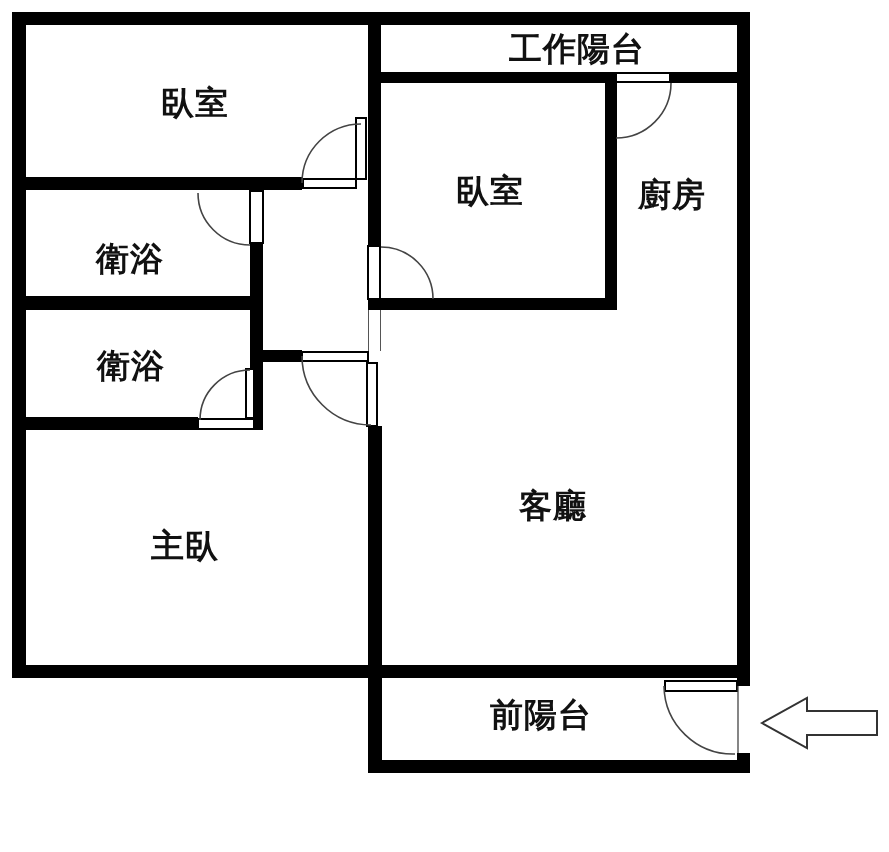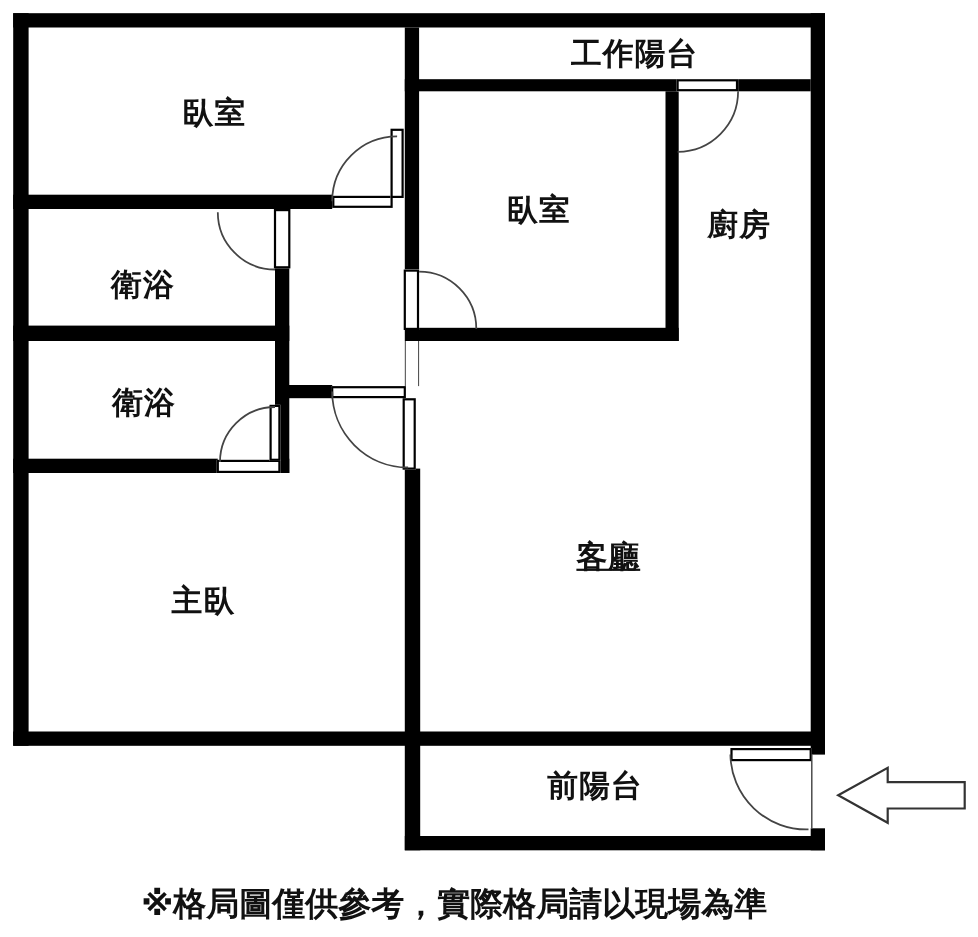"工作陽台" .room-label { font-size: 28px -> 33px }
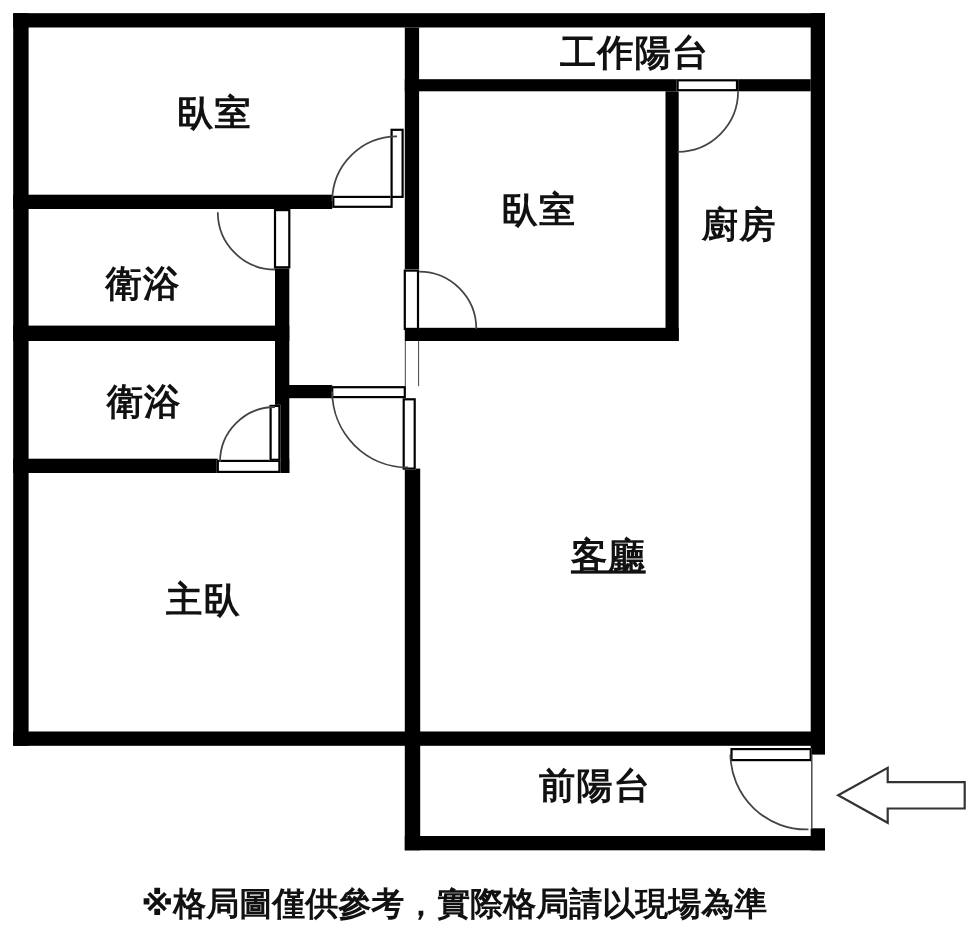"廚房" span.room-label { top: 205px -> 195px }
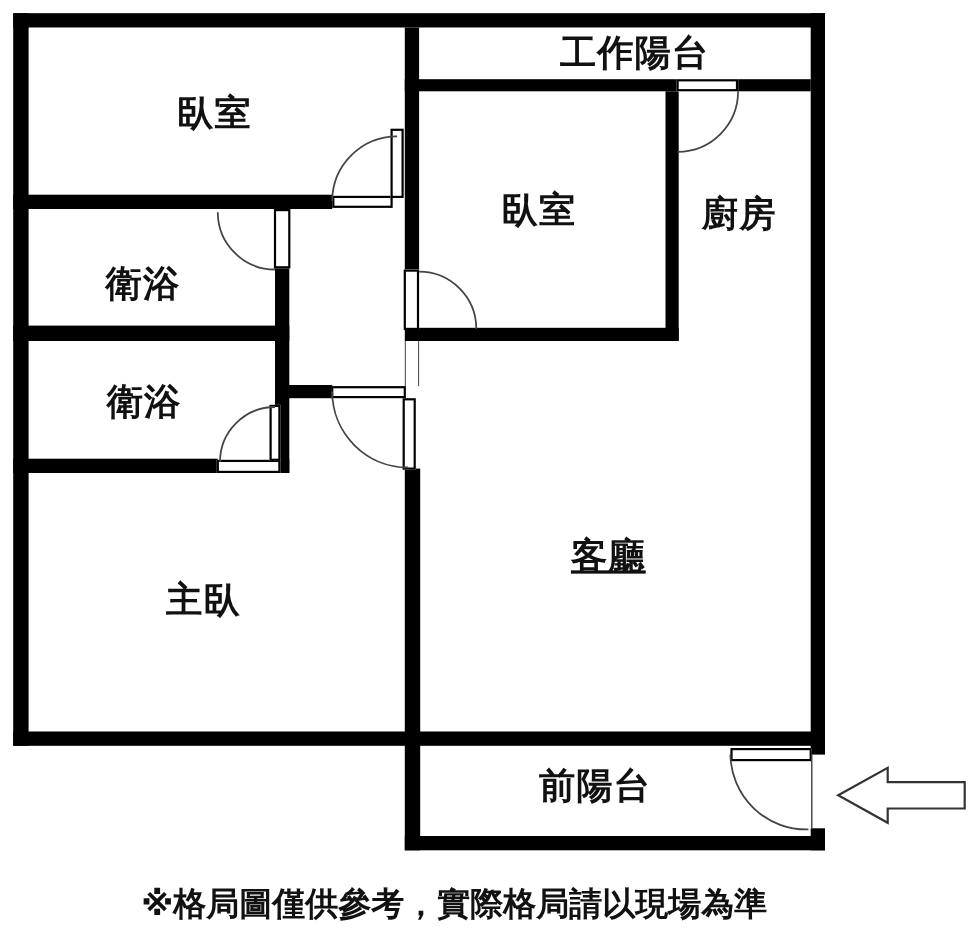"客廳" span.room-label { text-decoration: underline -> none }
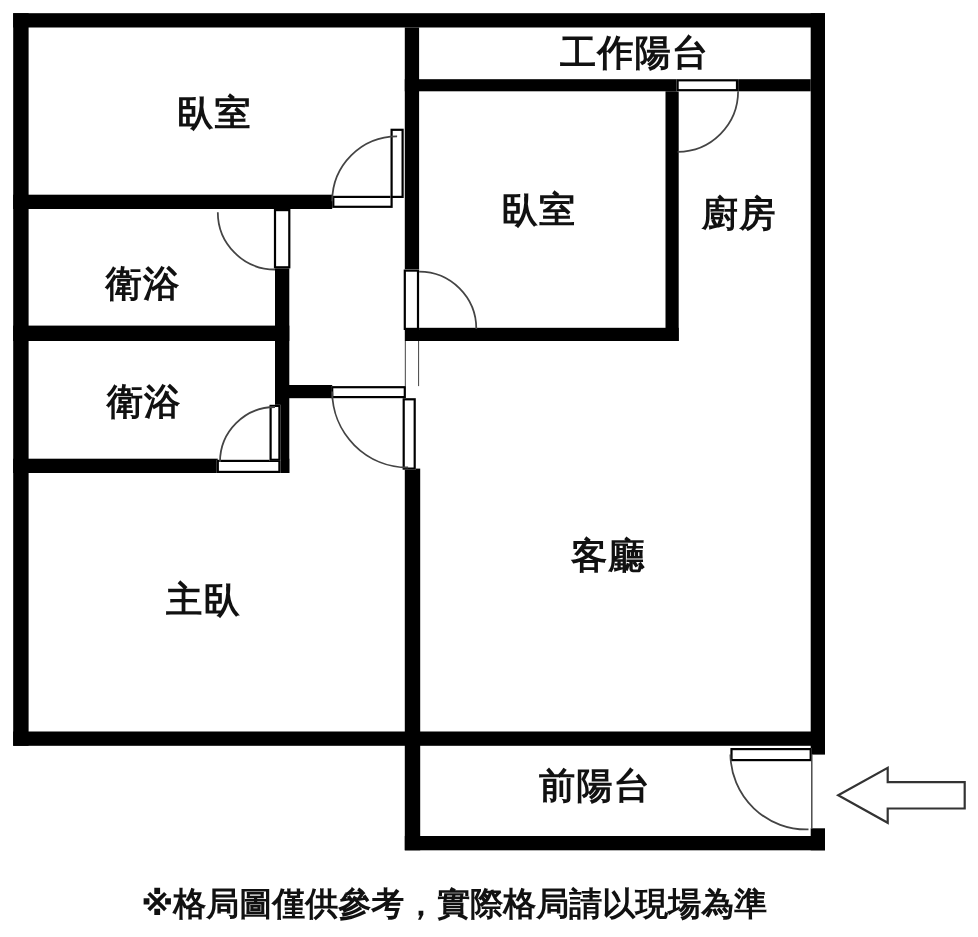"※格局圖僅供參考，實際格局請以現場為準" div.disclaimer { html: <div>※格局圖僅供參考，實際格局請以現場為準</div> -> none }
